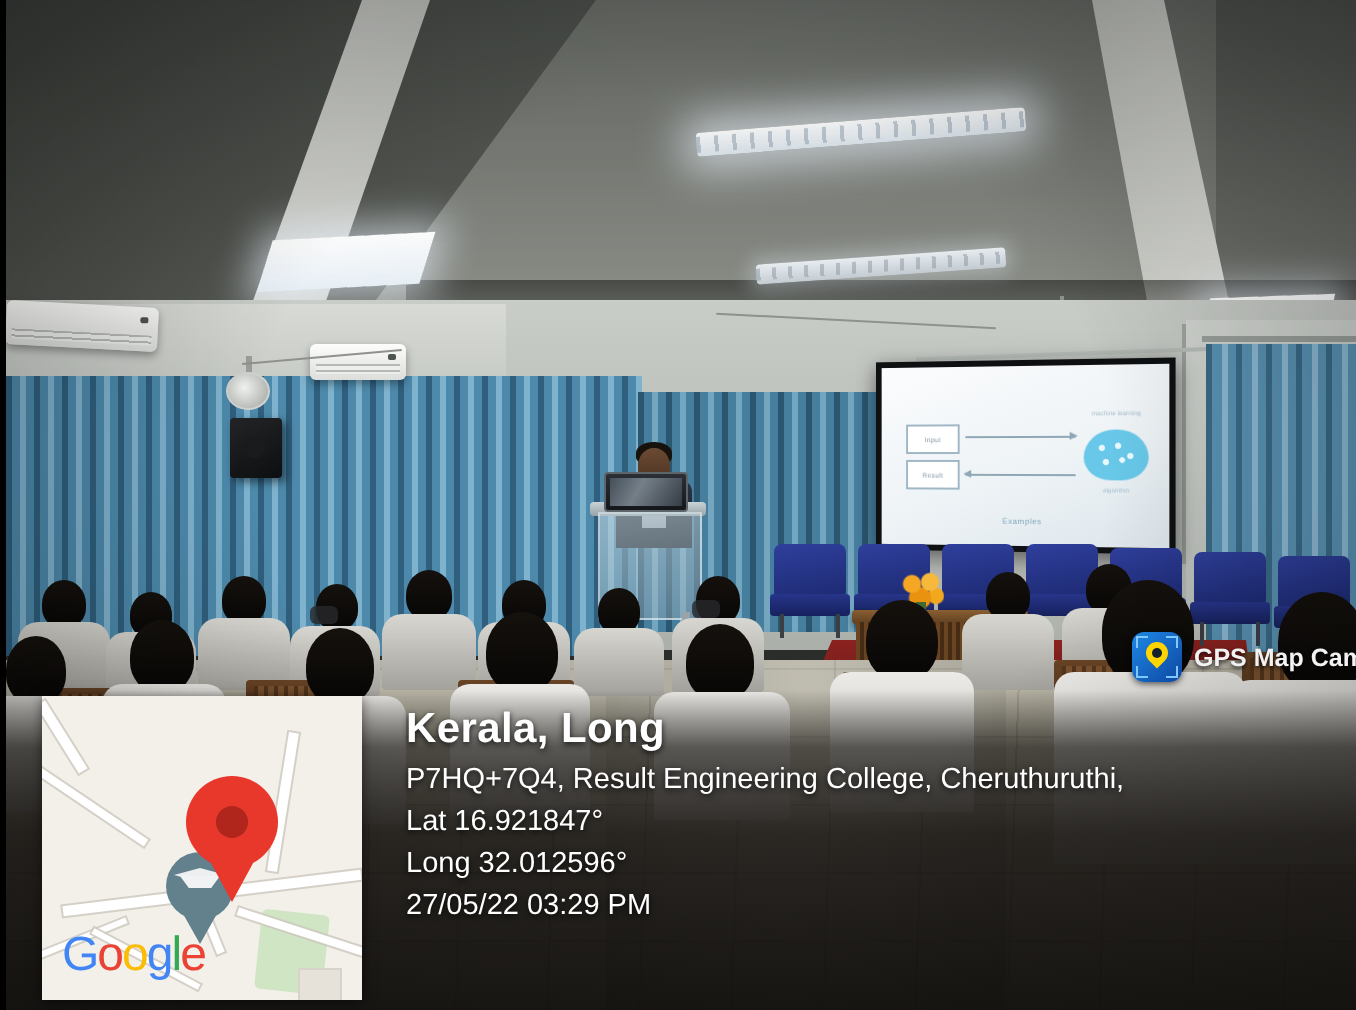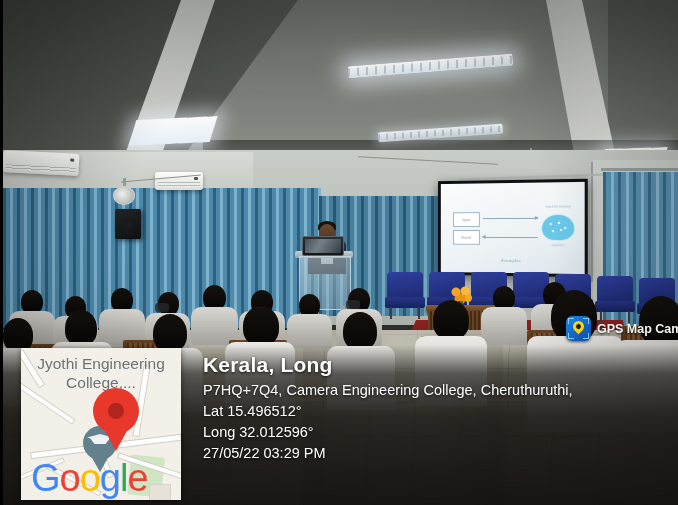"Jyothi Engineering College,..." div.map-label { html: <div>Jyothi Engineering College,...</div> -> none }
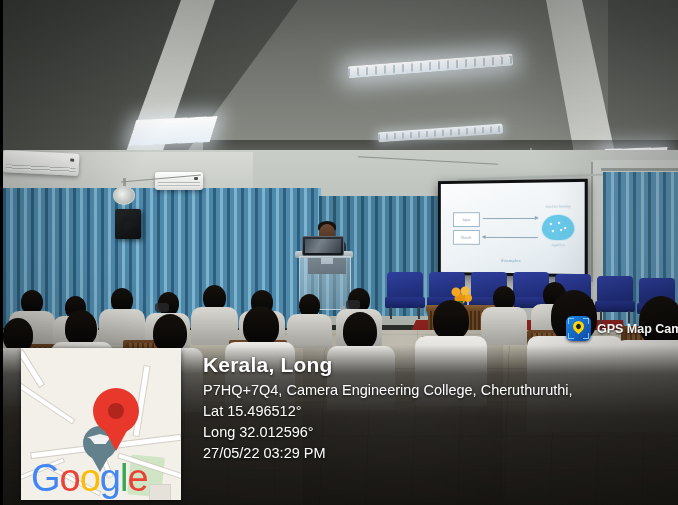"P7HQ+7Q4, Camera Engineering College," div.line { text: Camera -> Result }
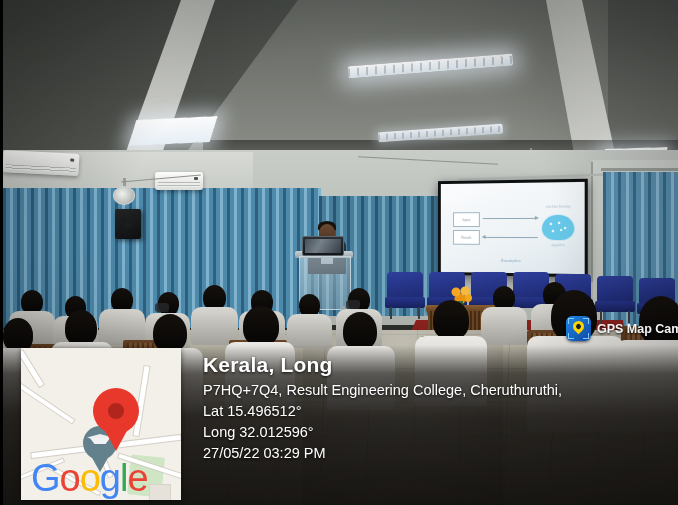"Lat 15.496512°" div.line { text: 15.496512 -> 16.921847 }
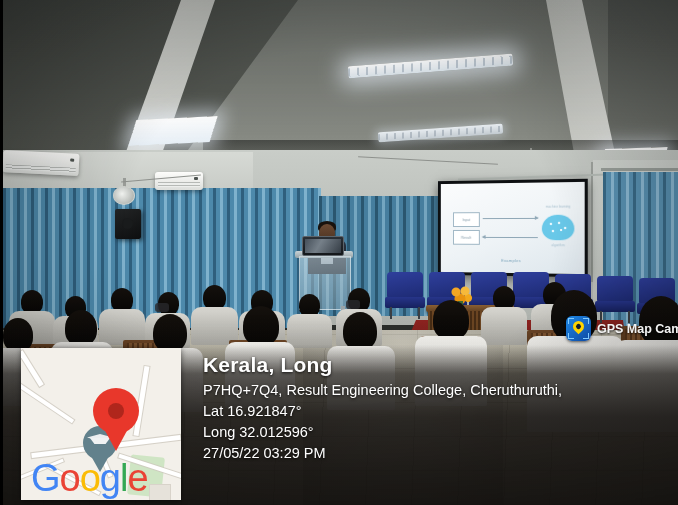"Google" .glogo { font-size: 38px -> 24px }
